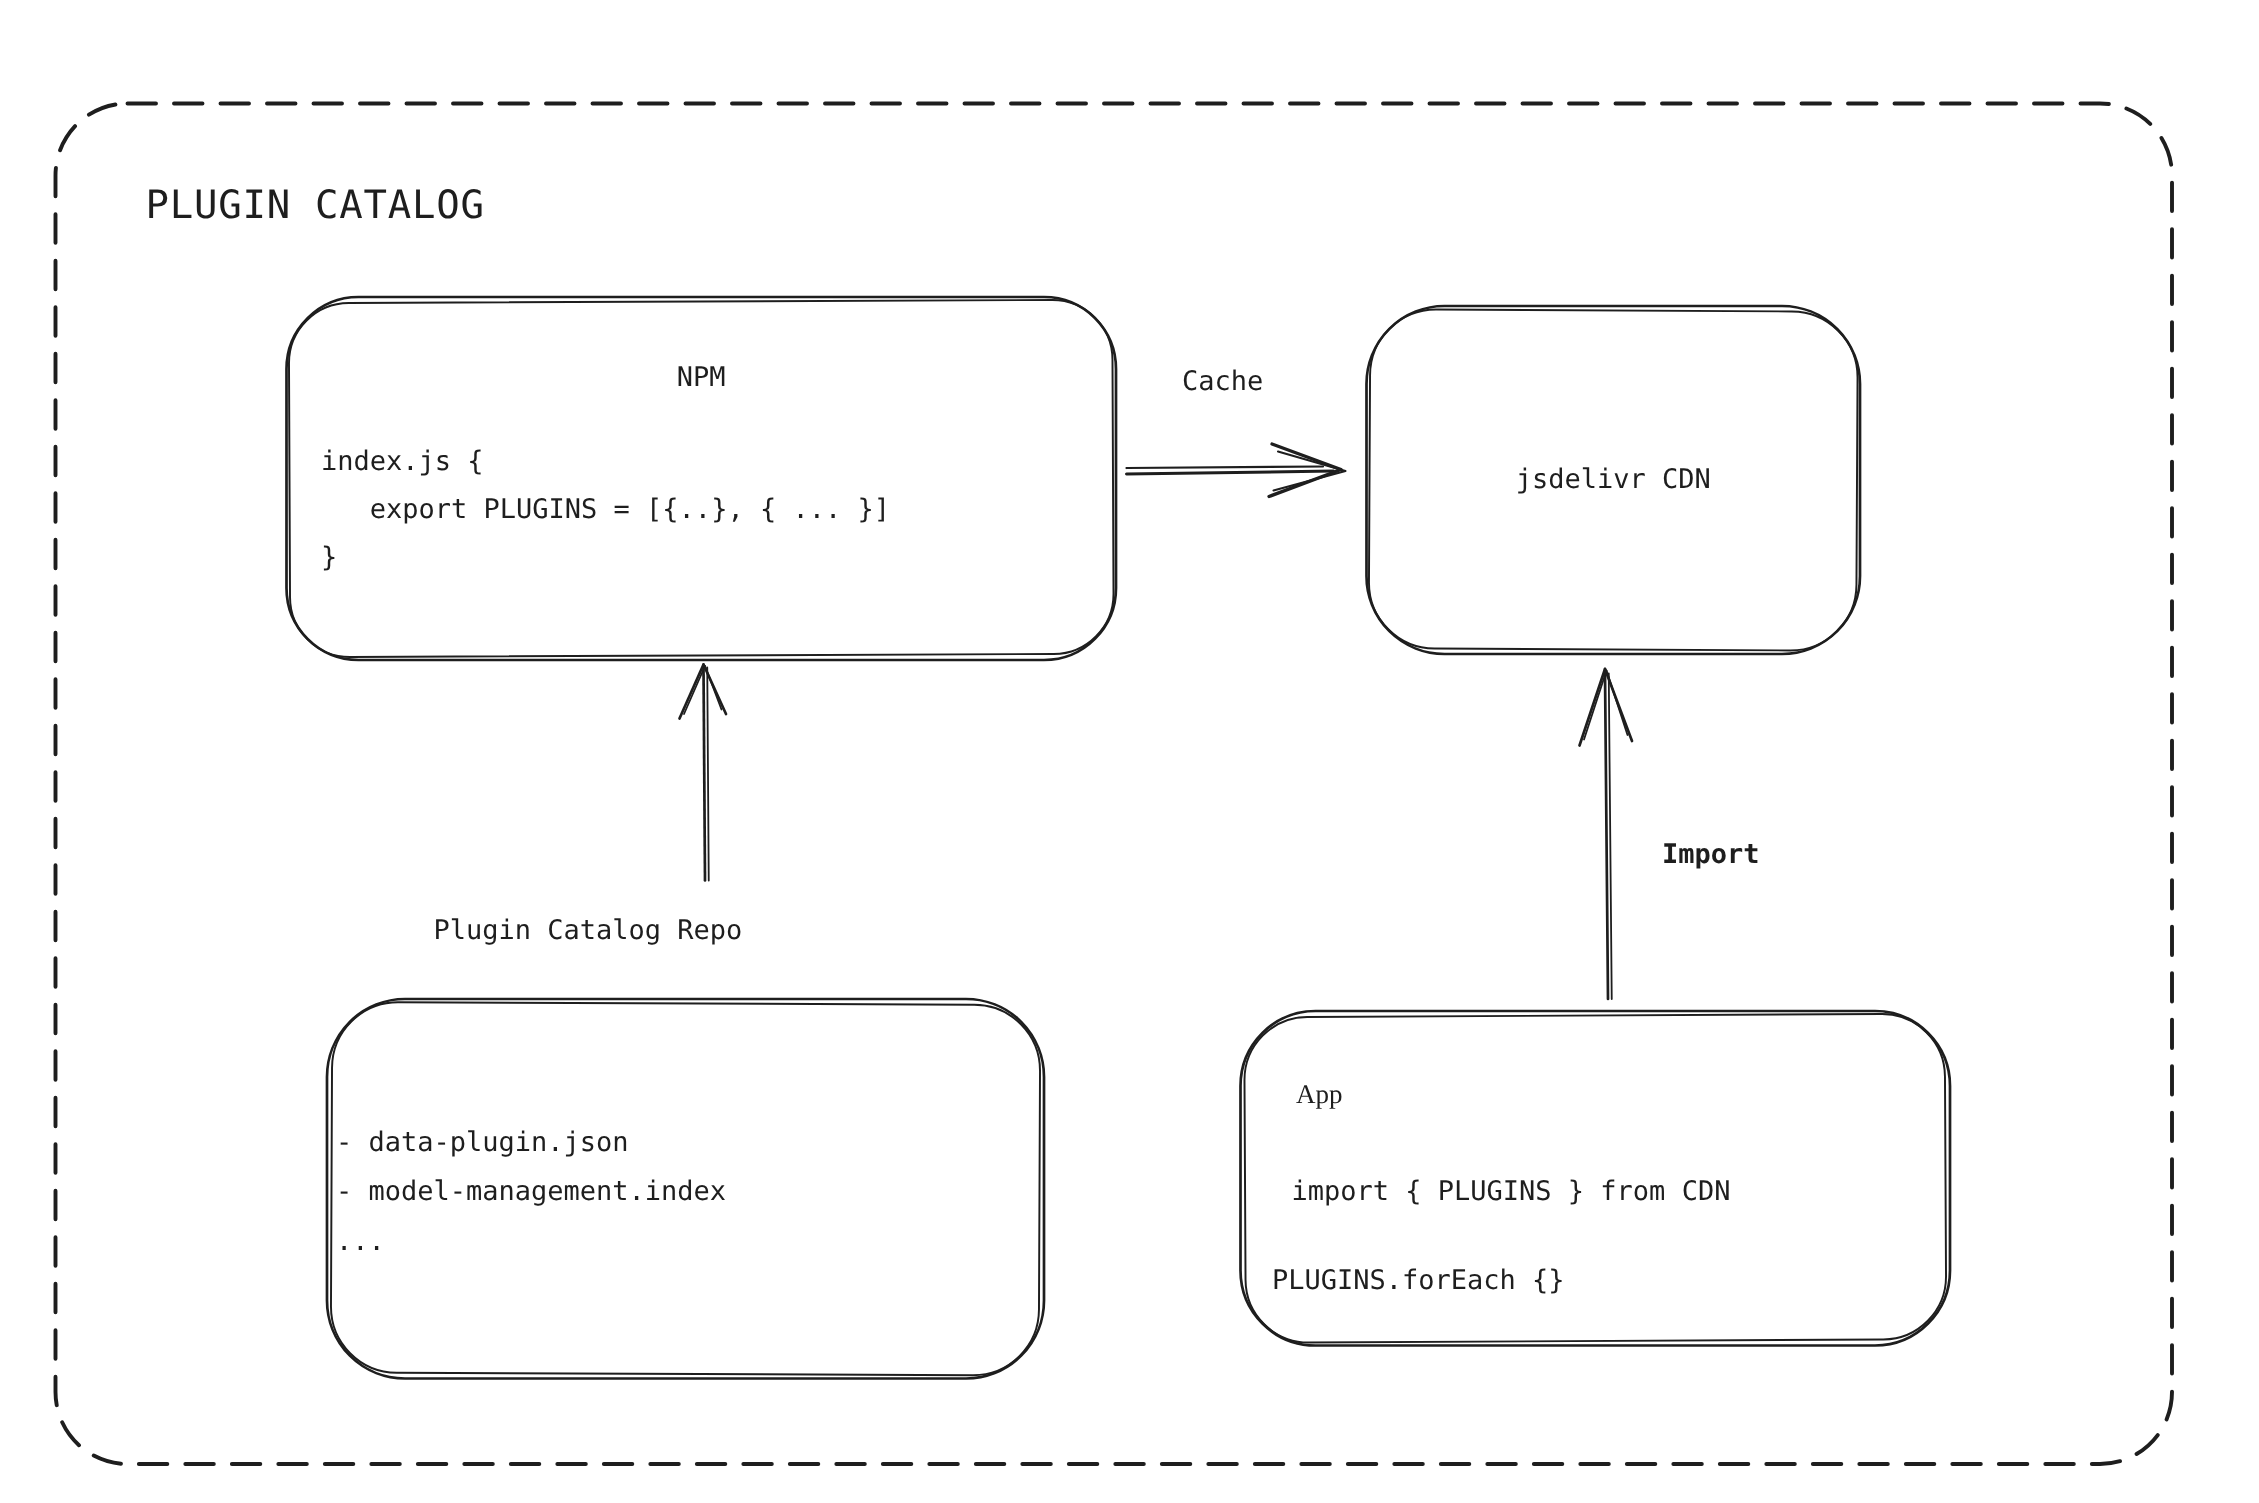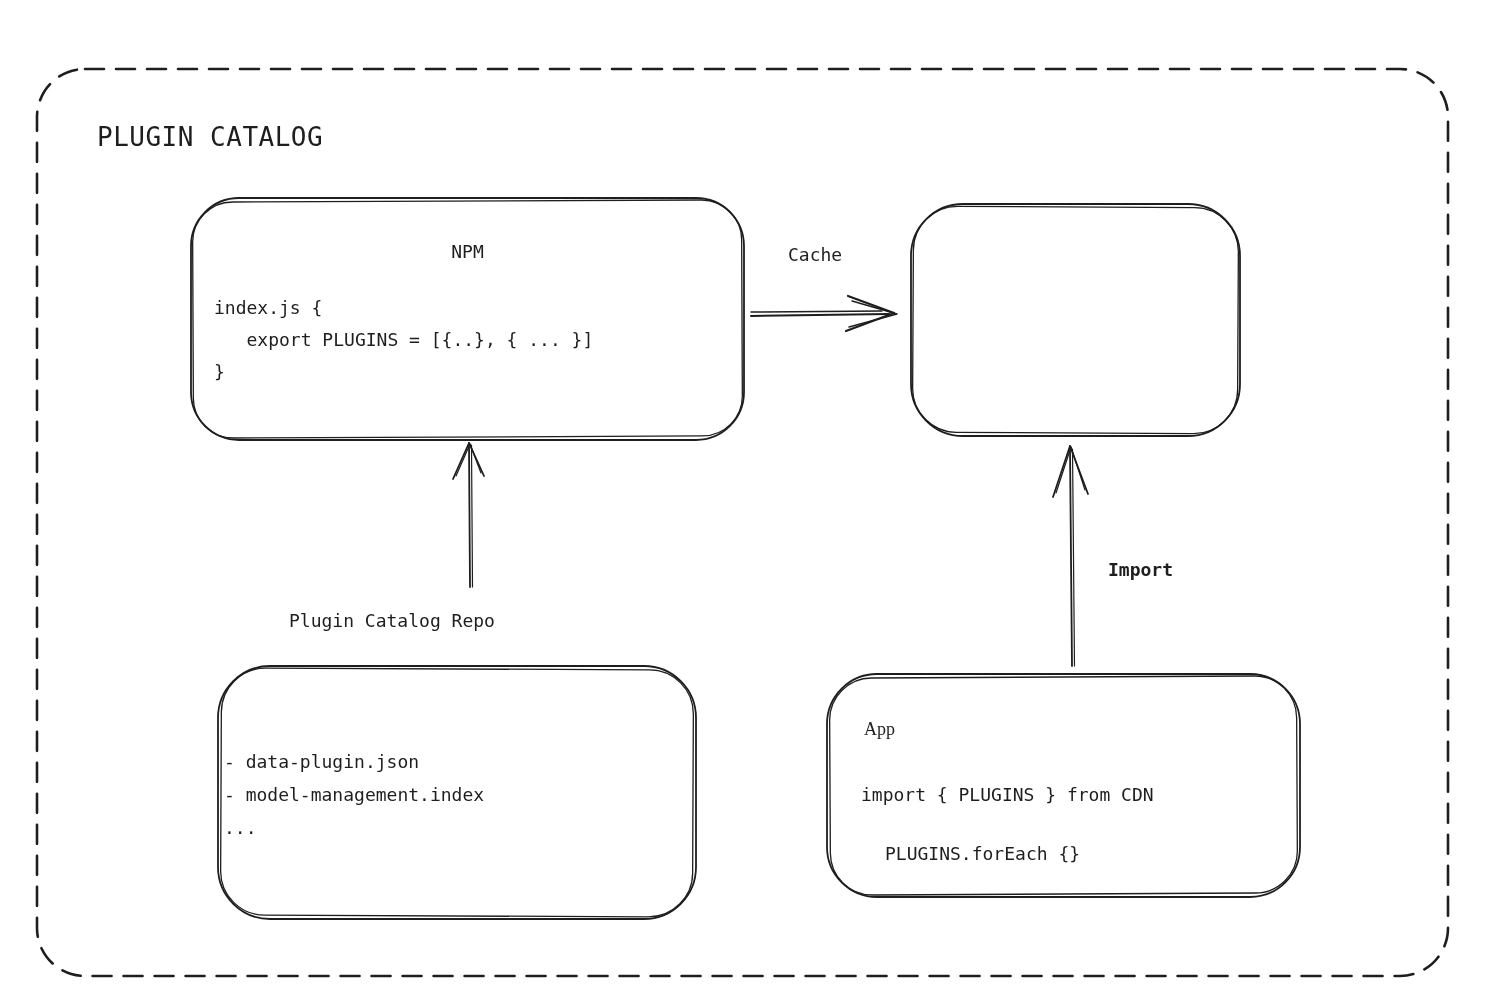"jsdelivr CDN" div.txt { html: none -> <div>jsdelivr CDN</div> }
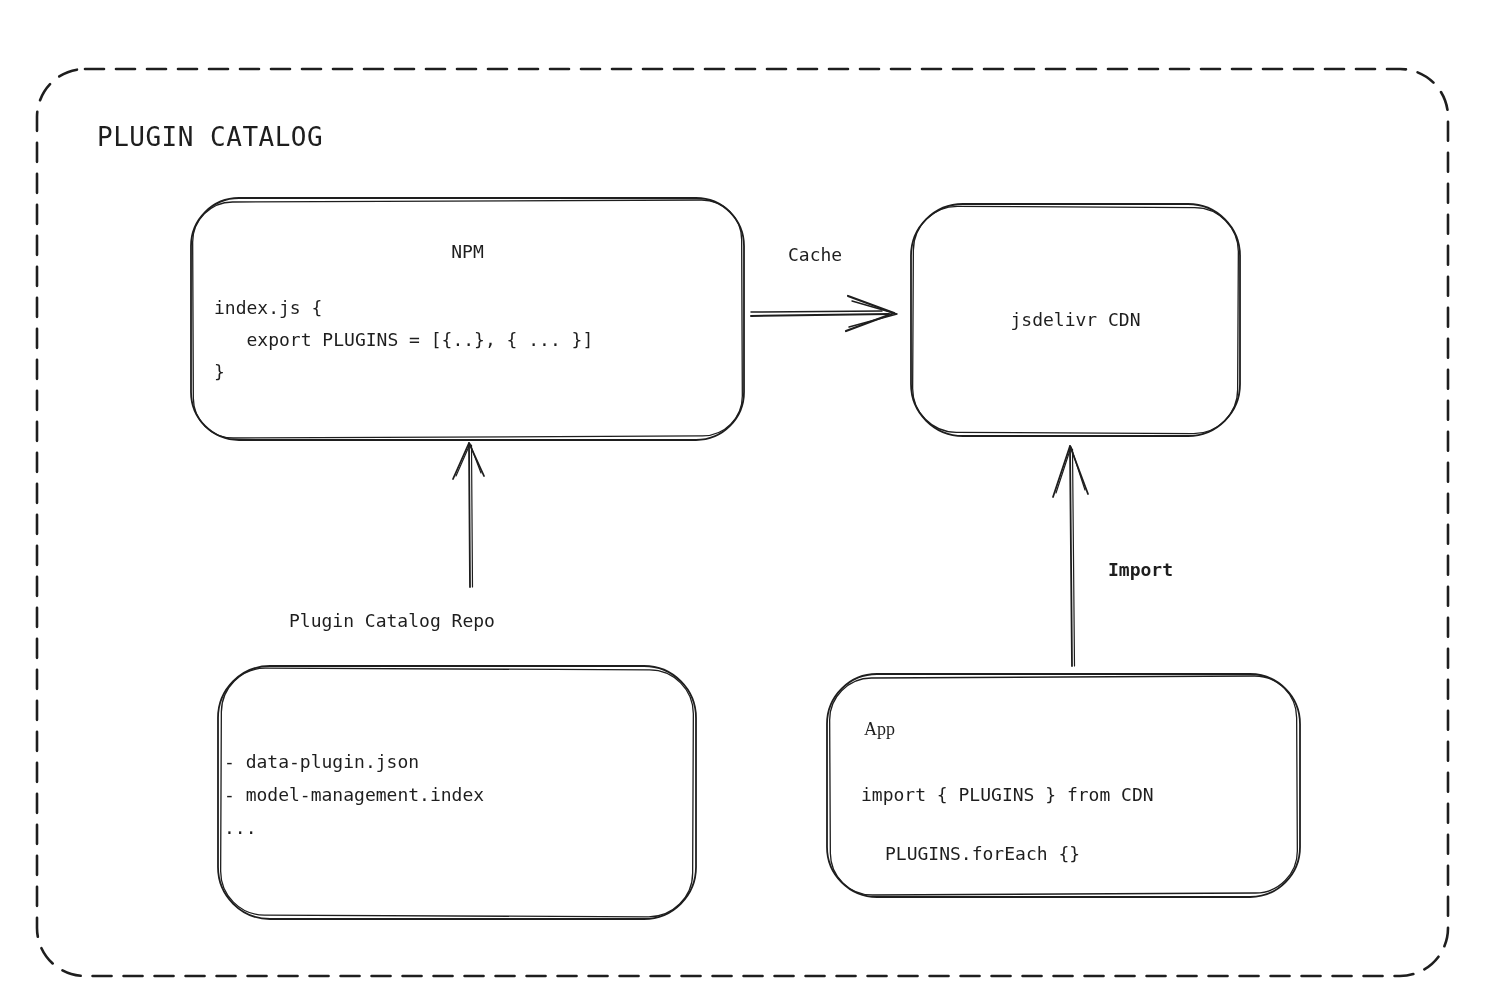"PLUGINS.forEach {}" .app-line2 { left: 885px -> 848px }
